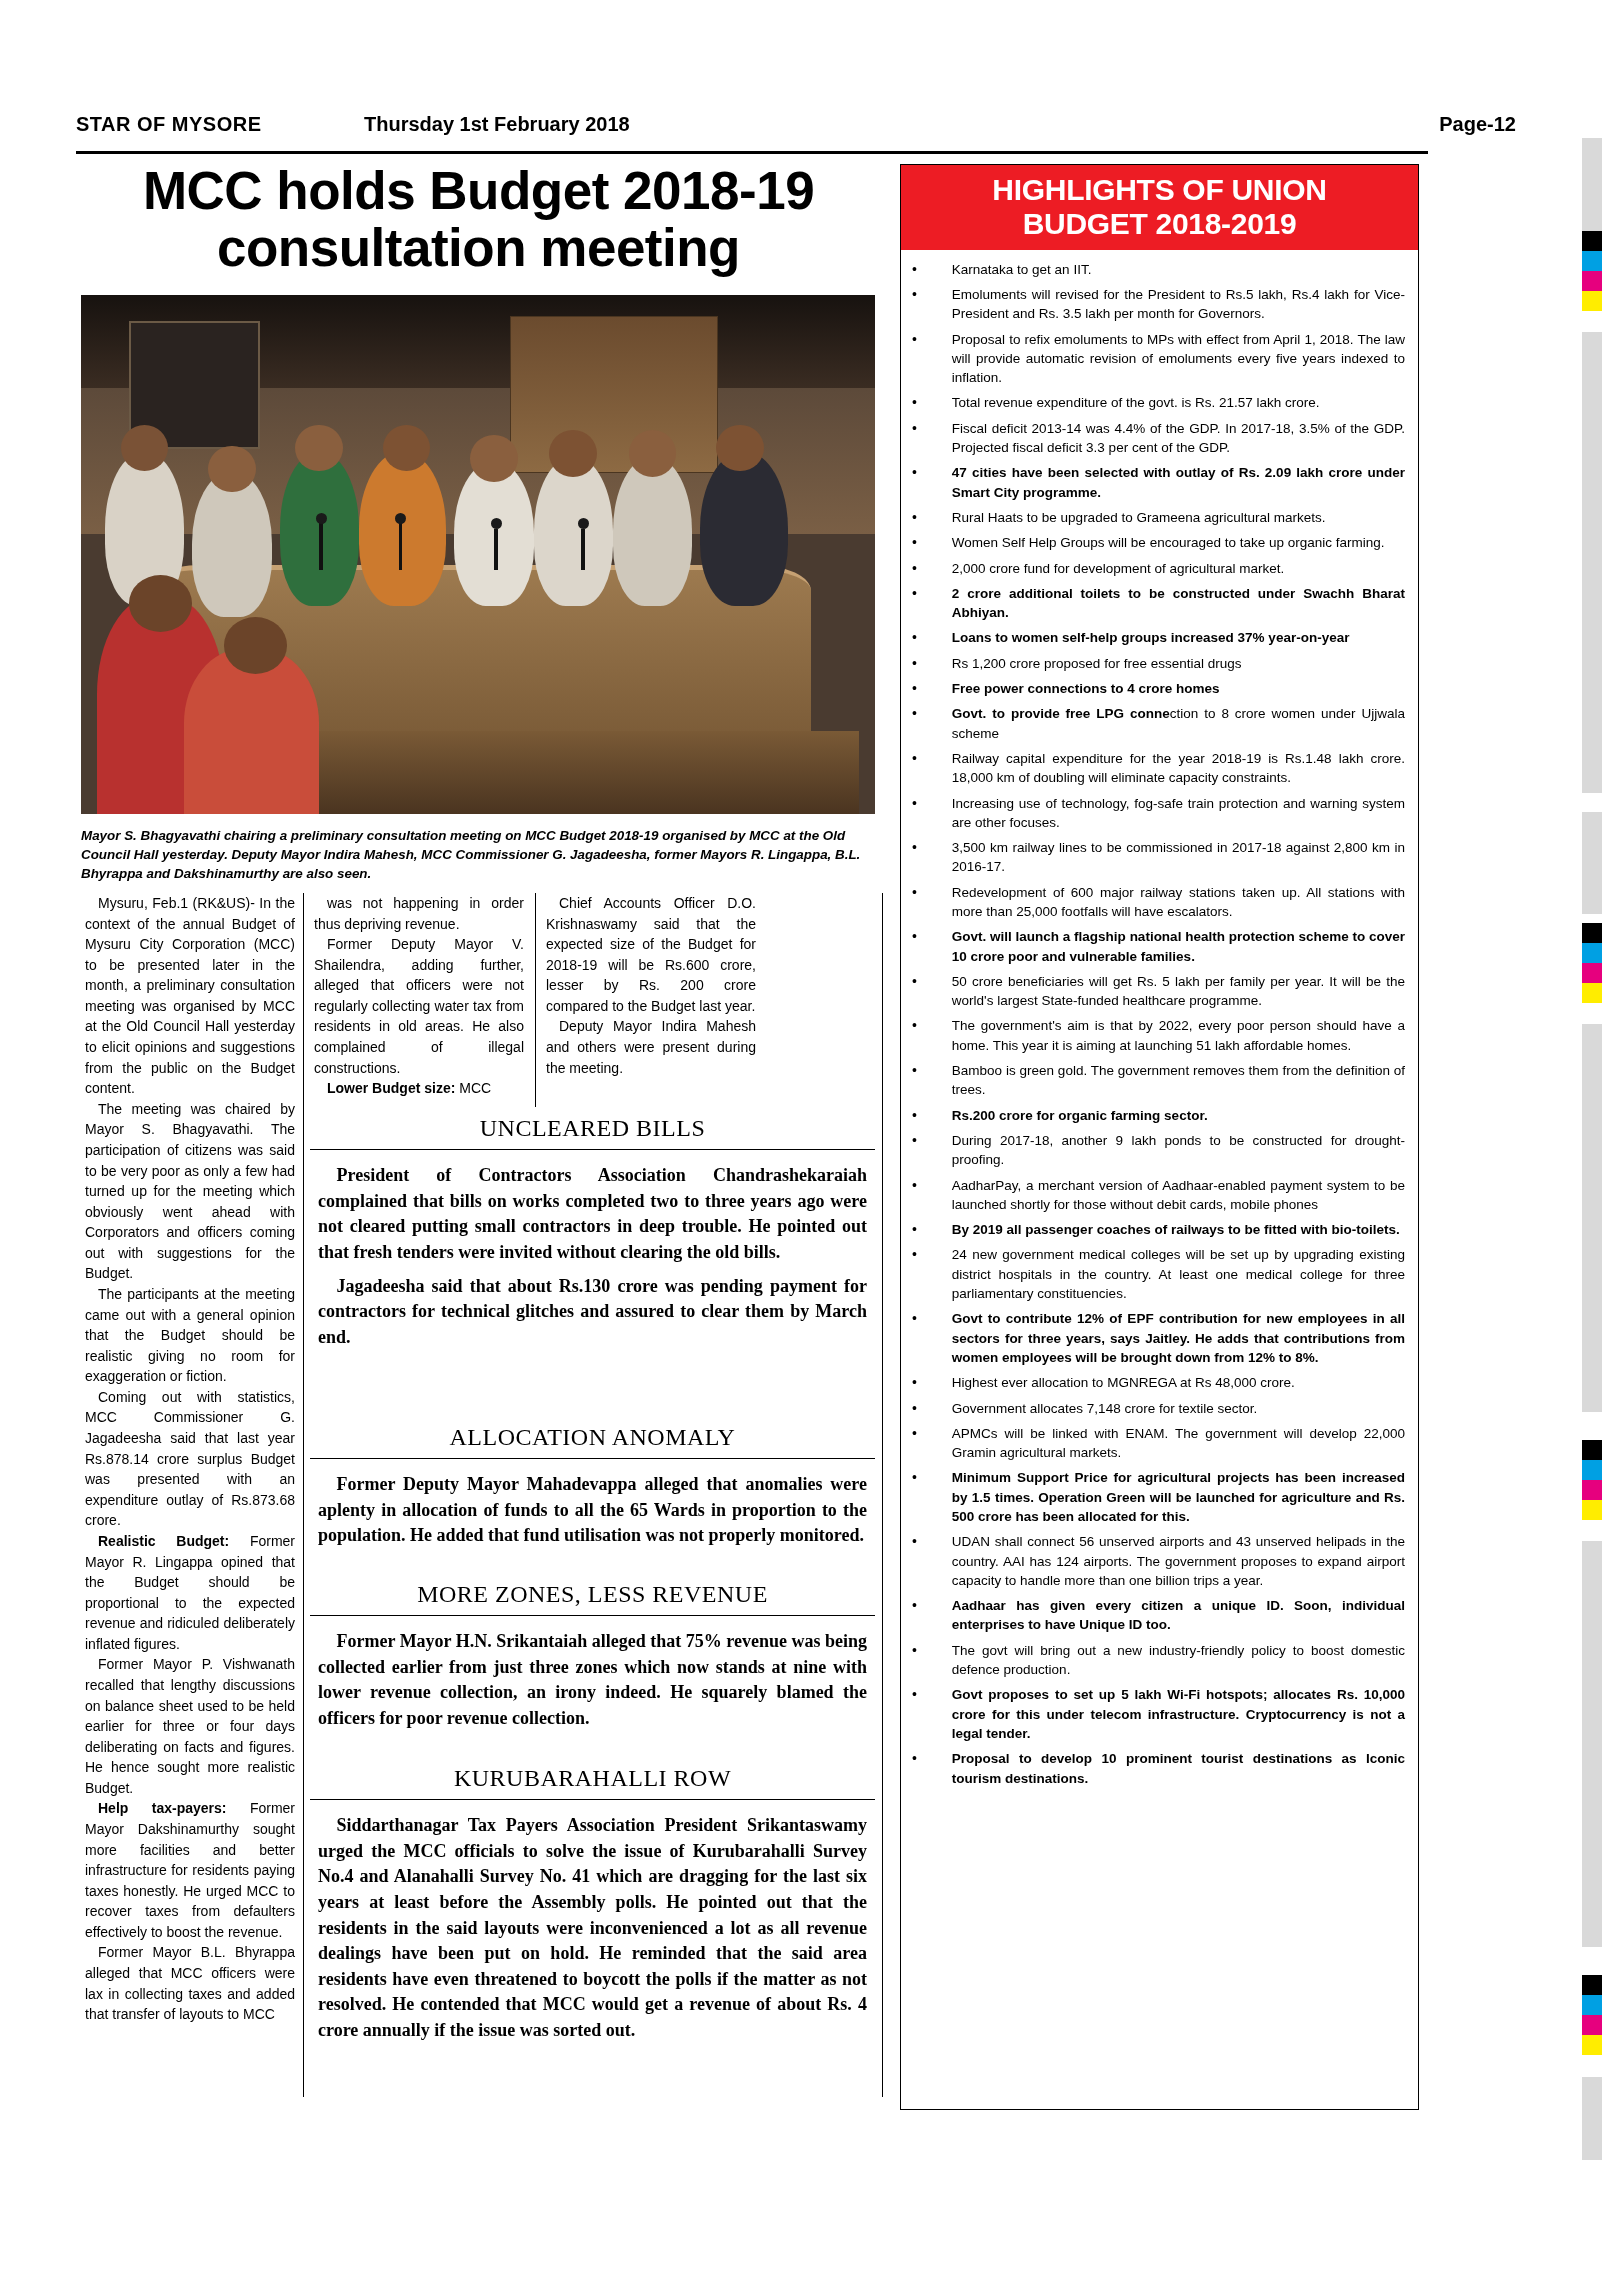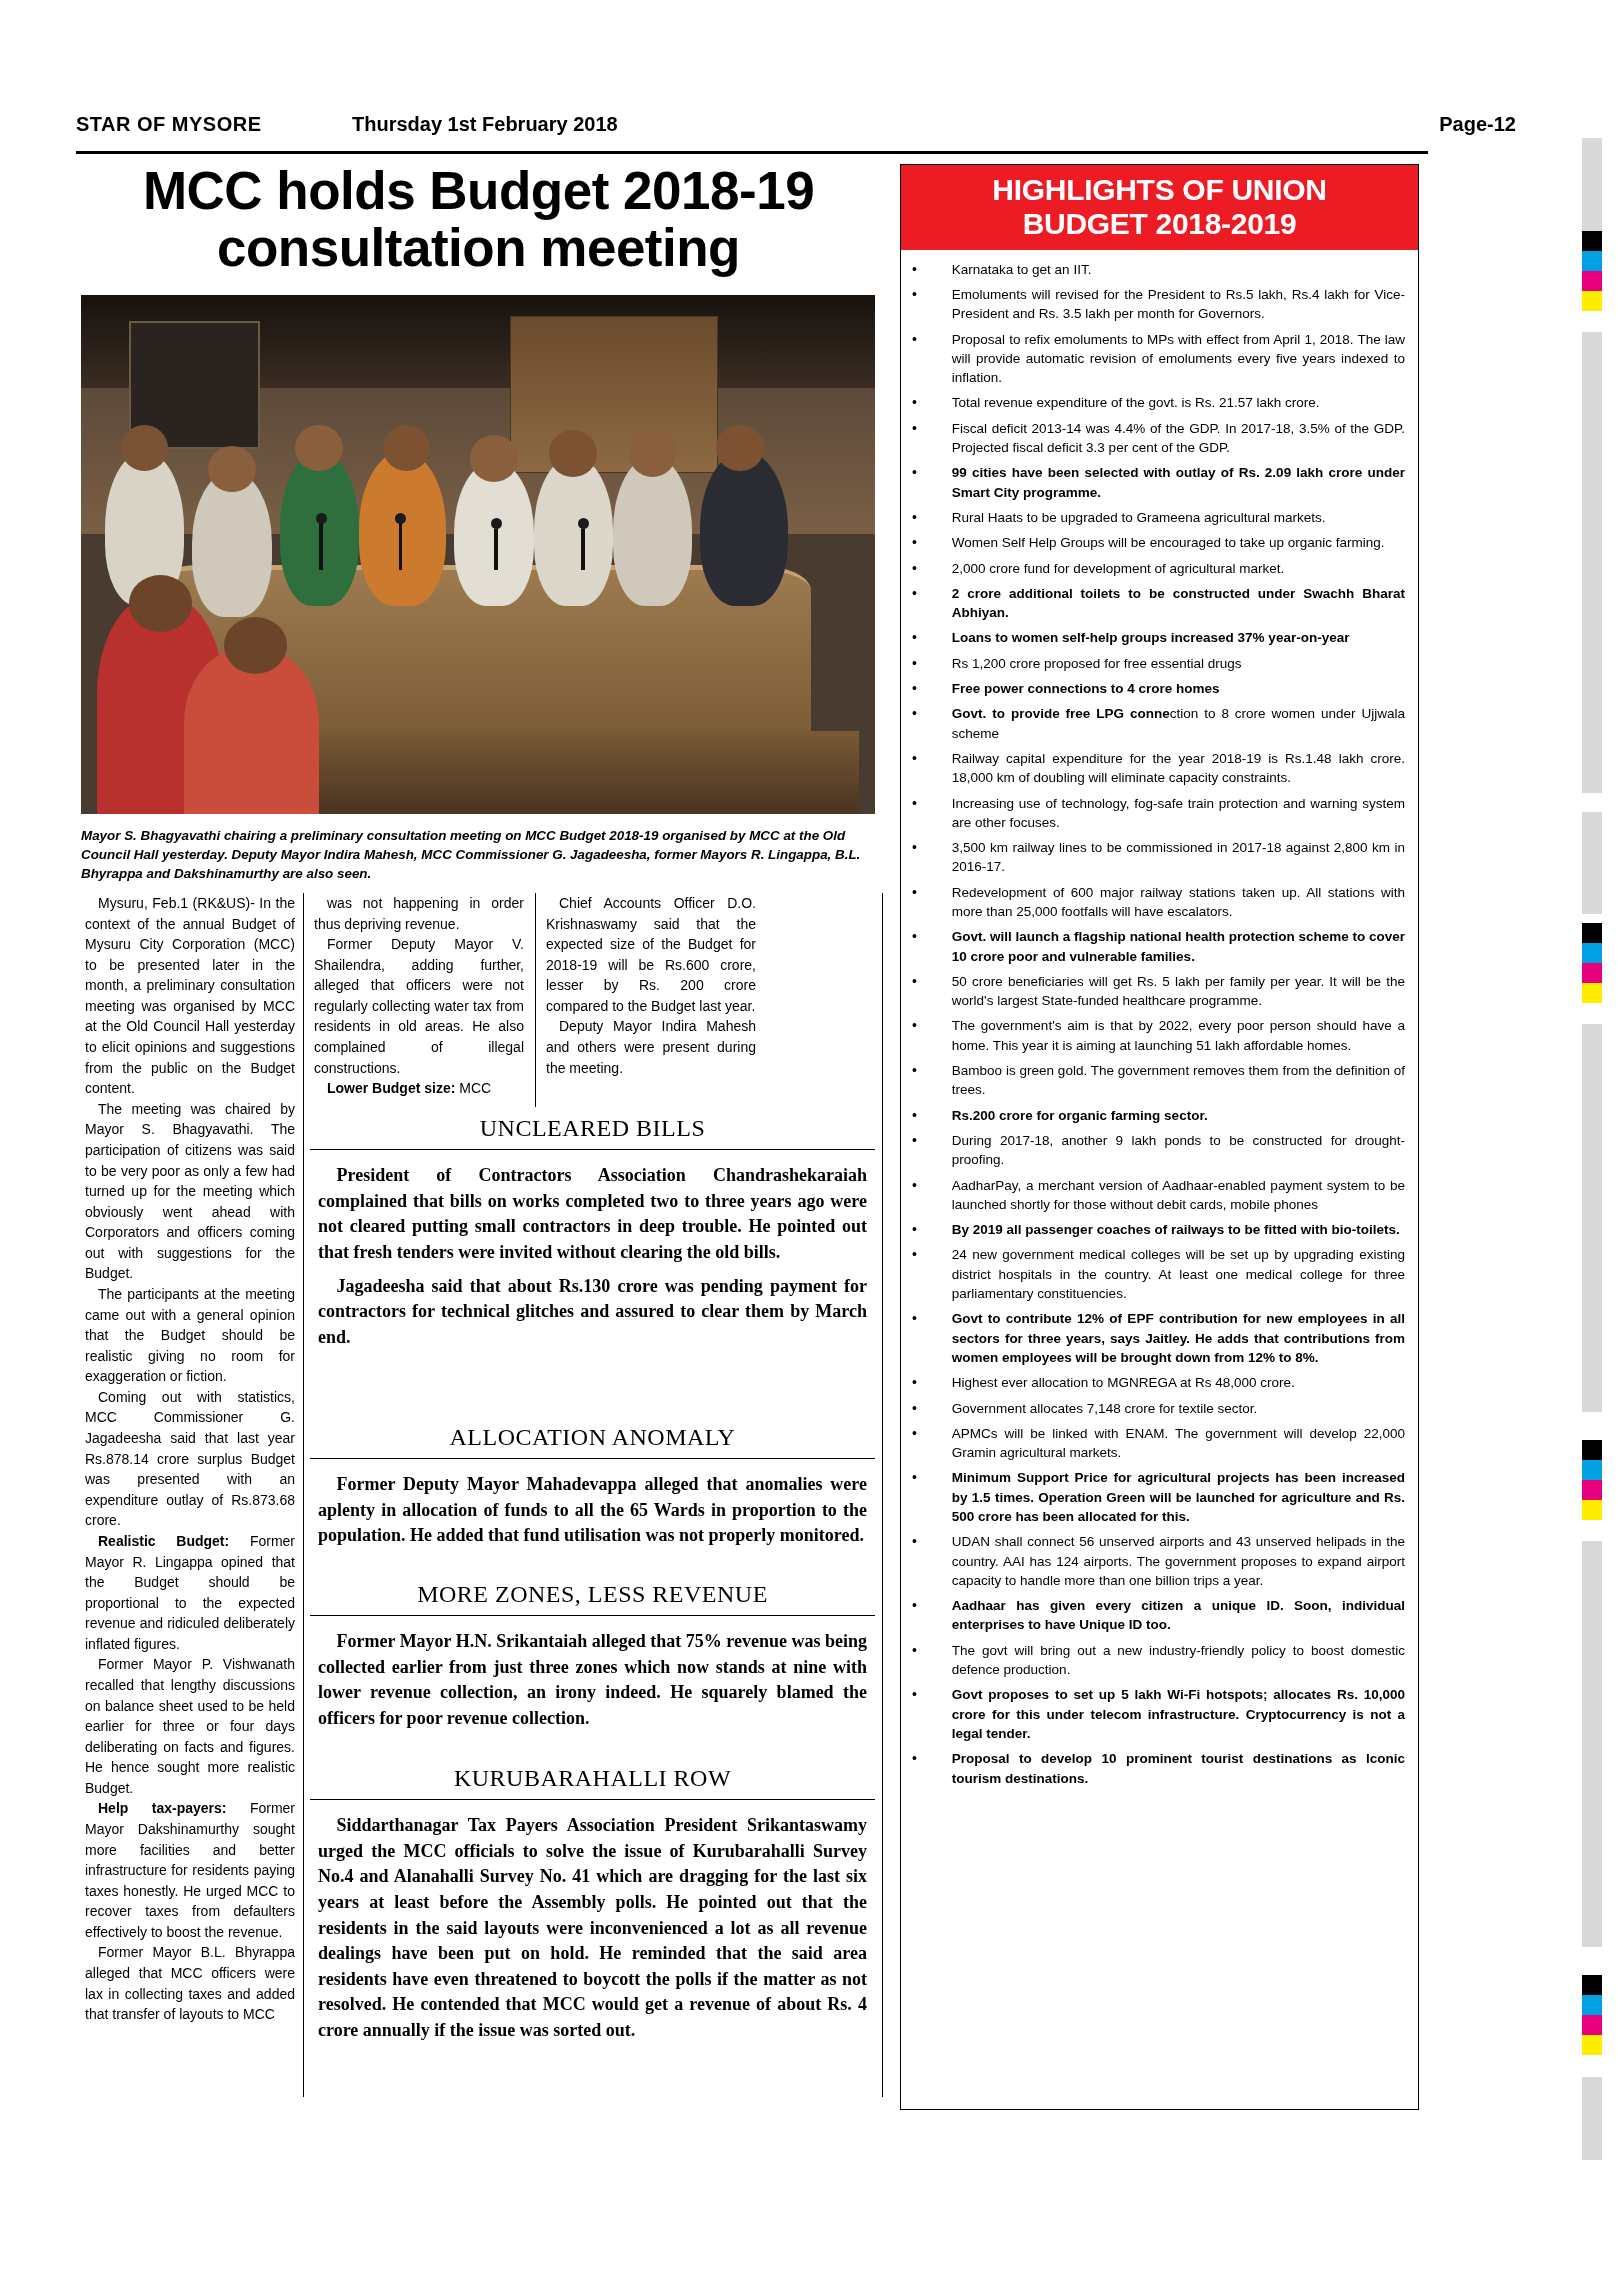"Thursday 1st February 2018" .masthead .date { left: 276px -> 288px }
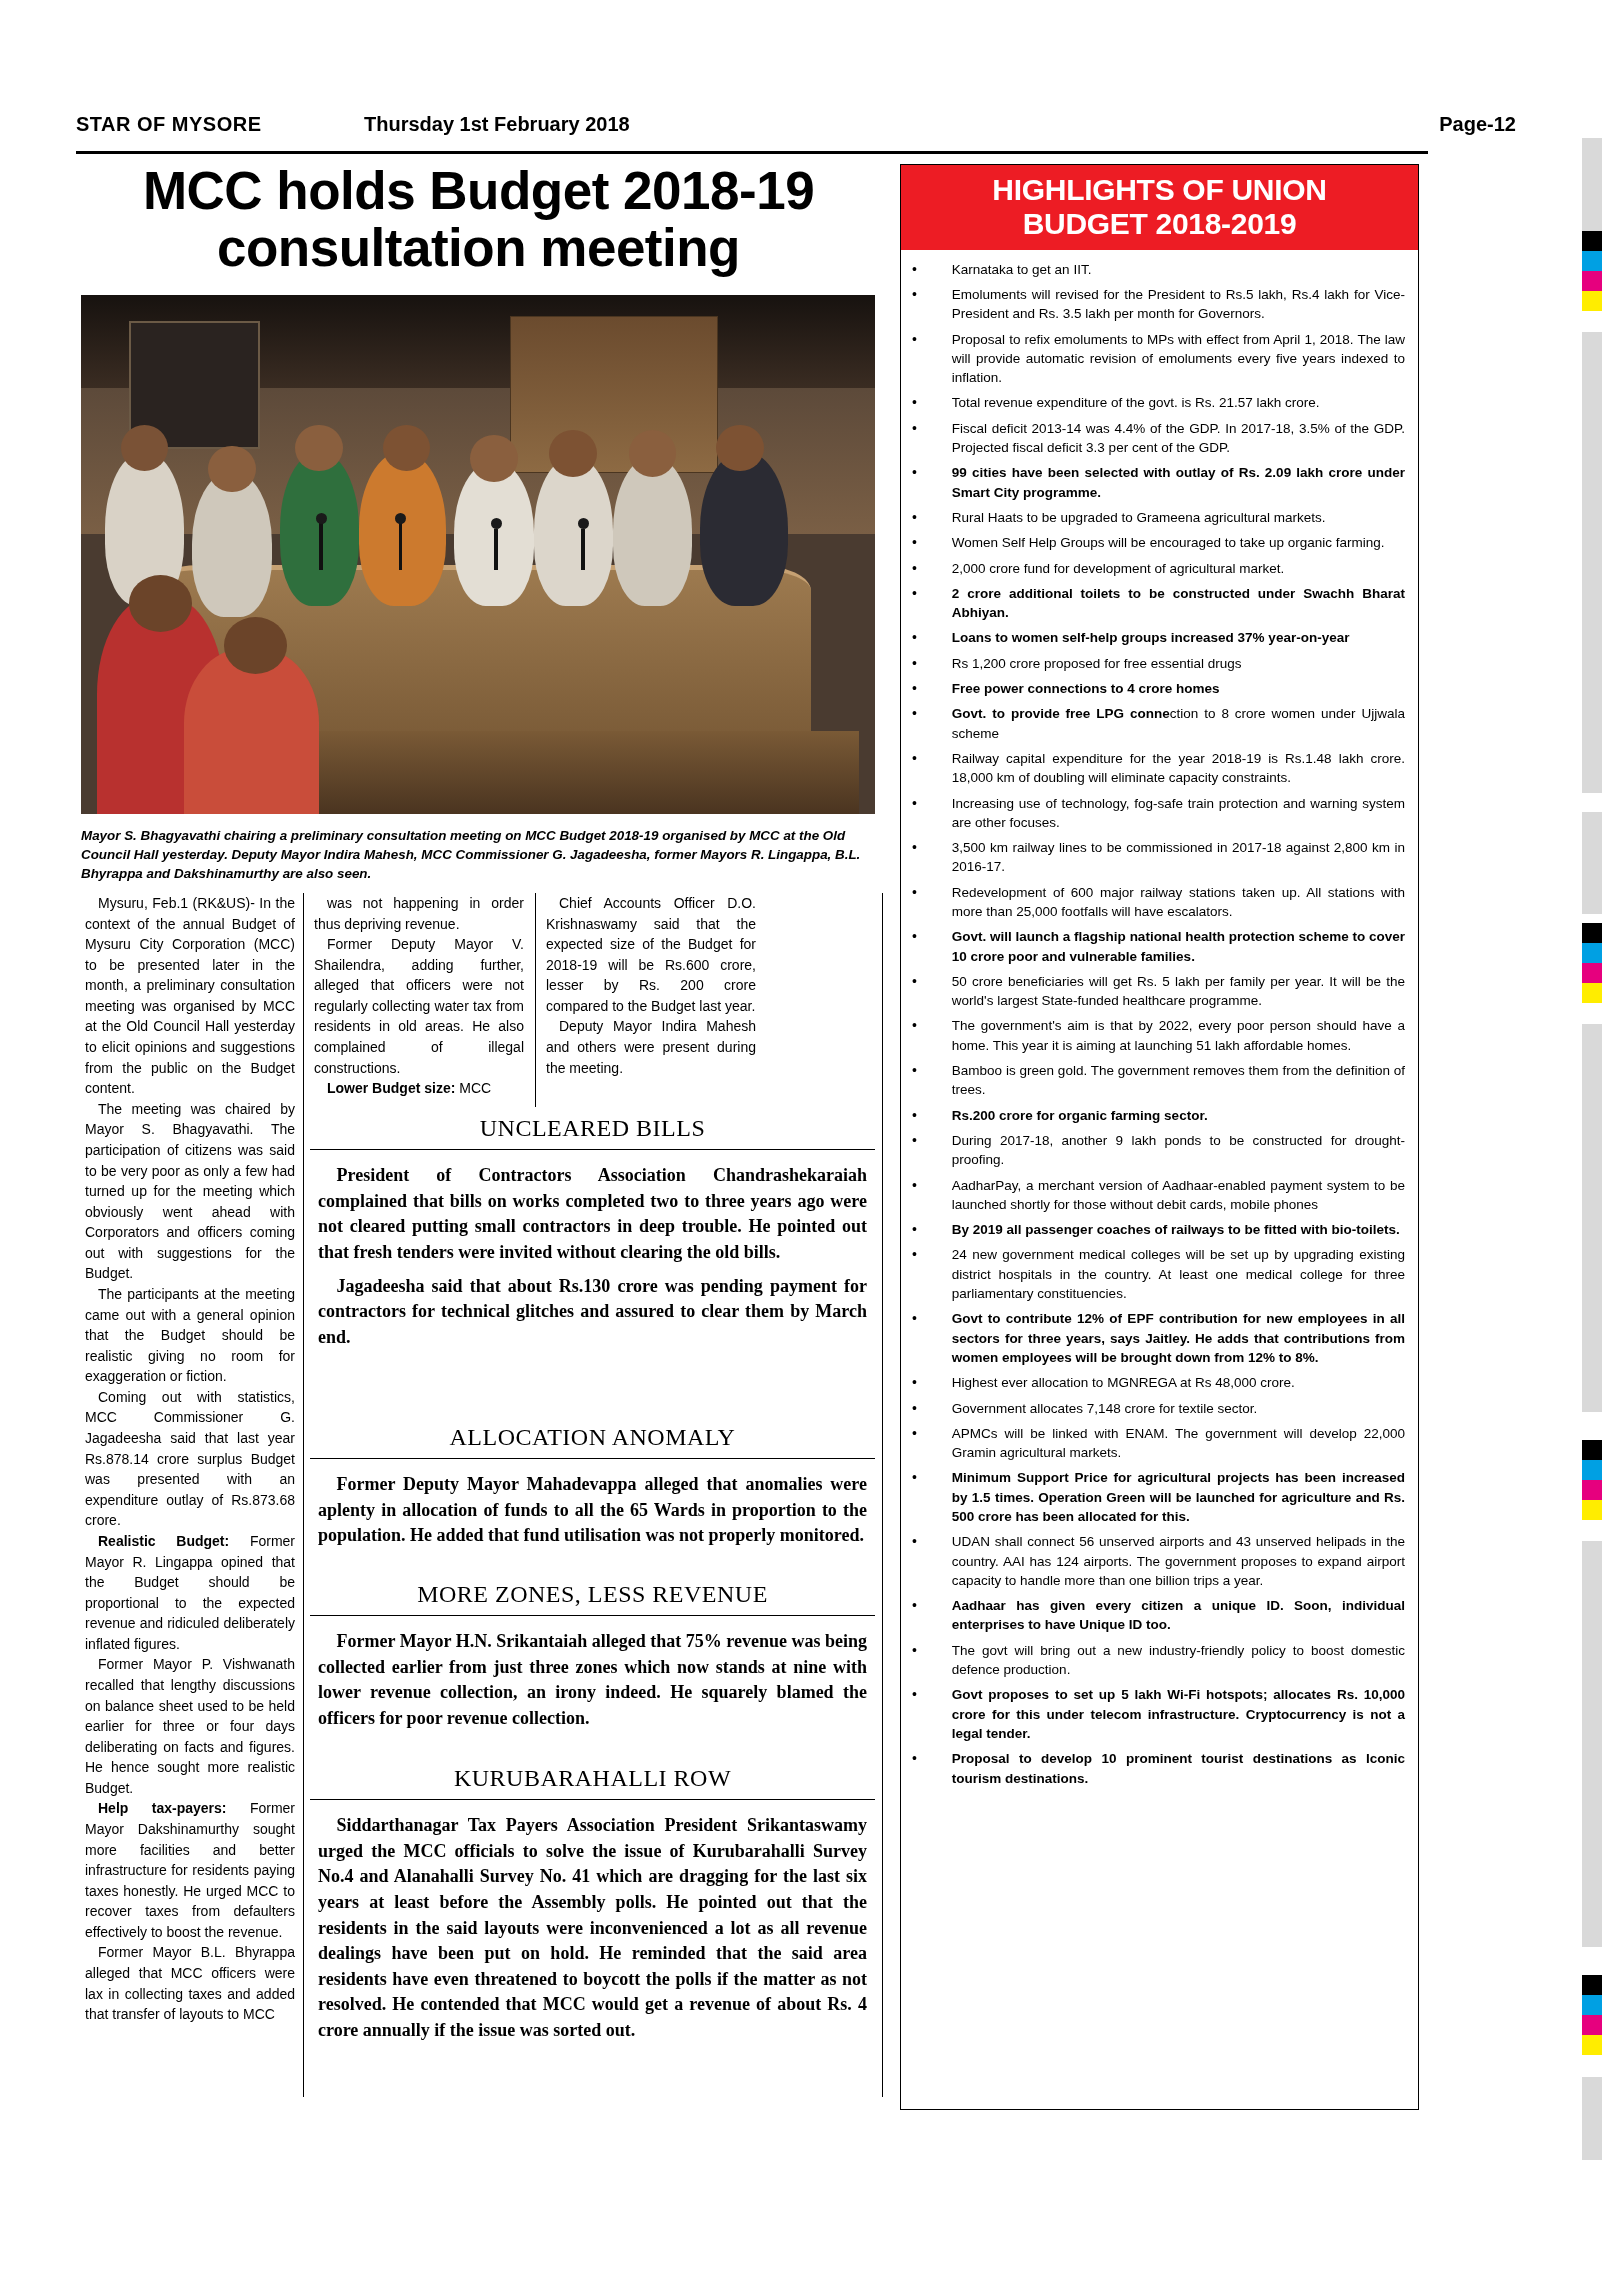"99 cities have been selected" span.hl-text { text: 99 -> 47 }
